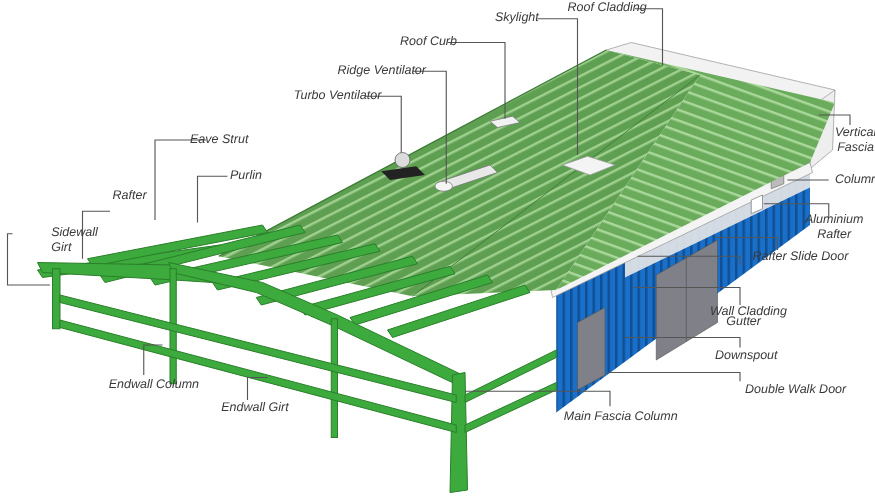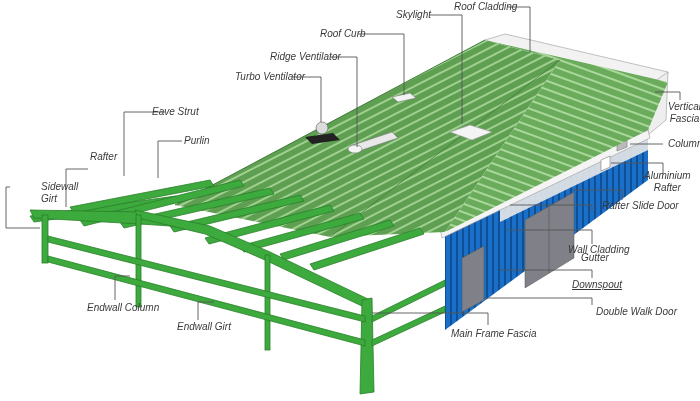"Downspout" div.lbl { text-decoration: underline -> none }
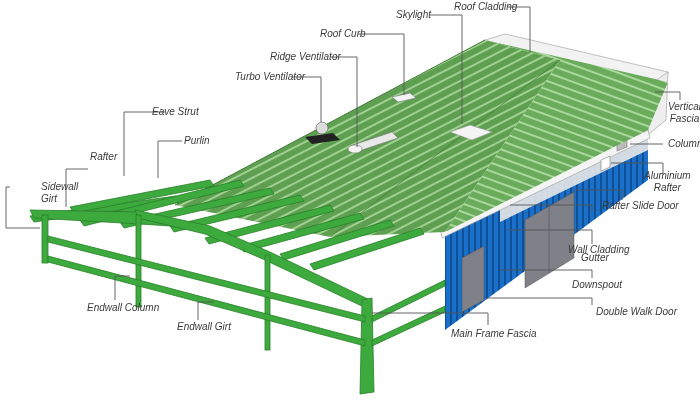"Main Frame Fascia" div.lbl { text: Frame Fascia -> Fascia Column }
